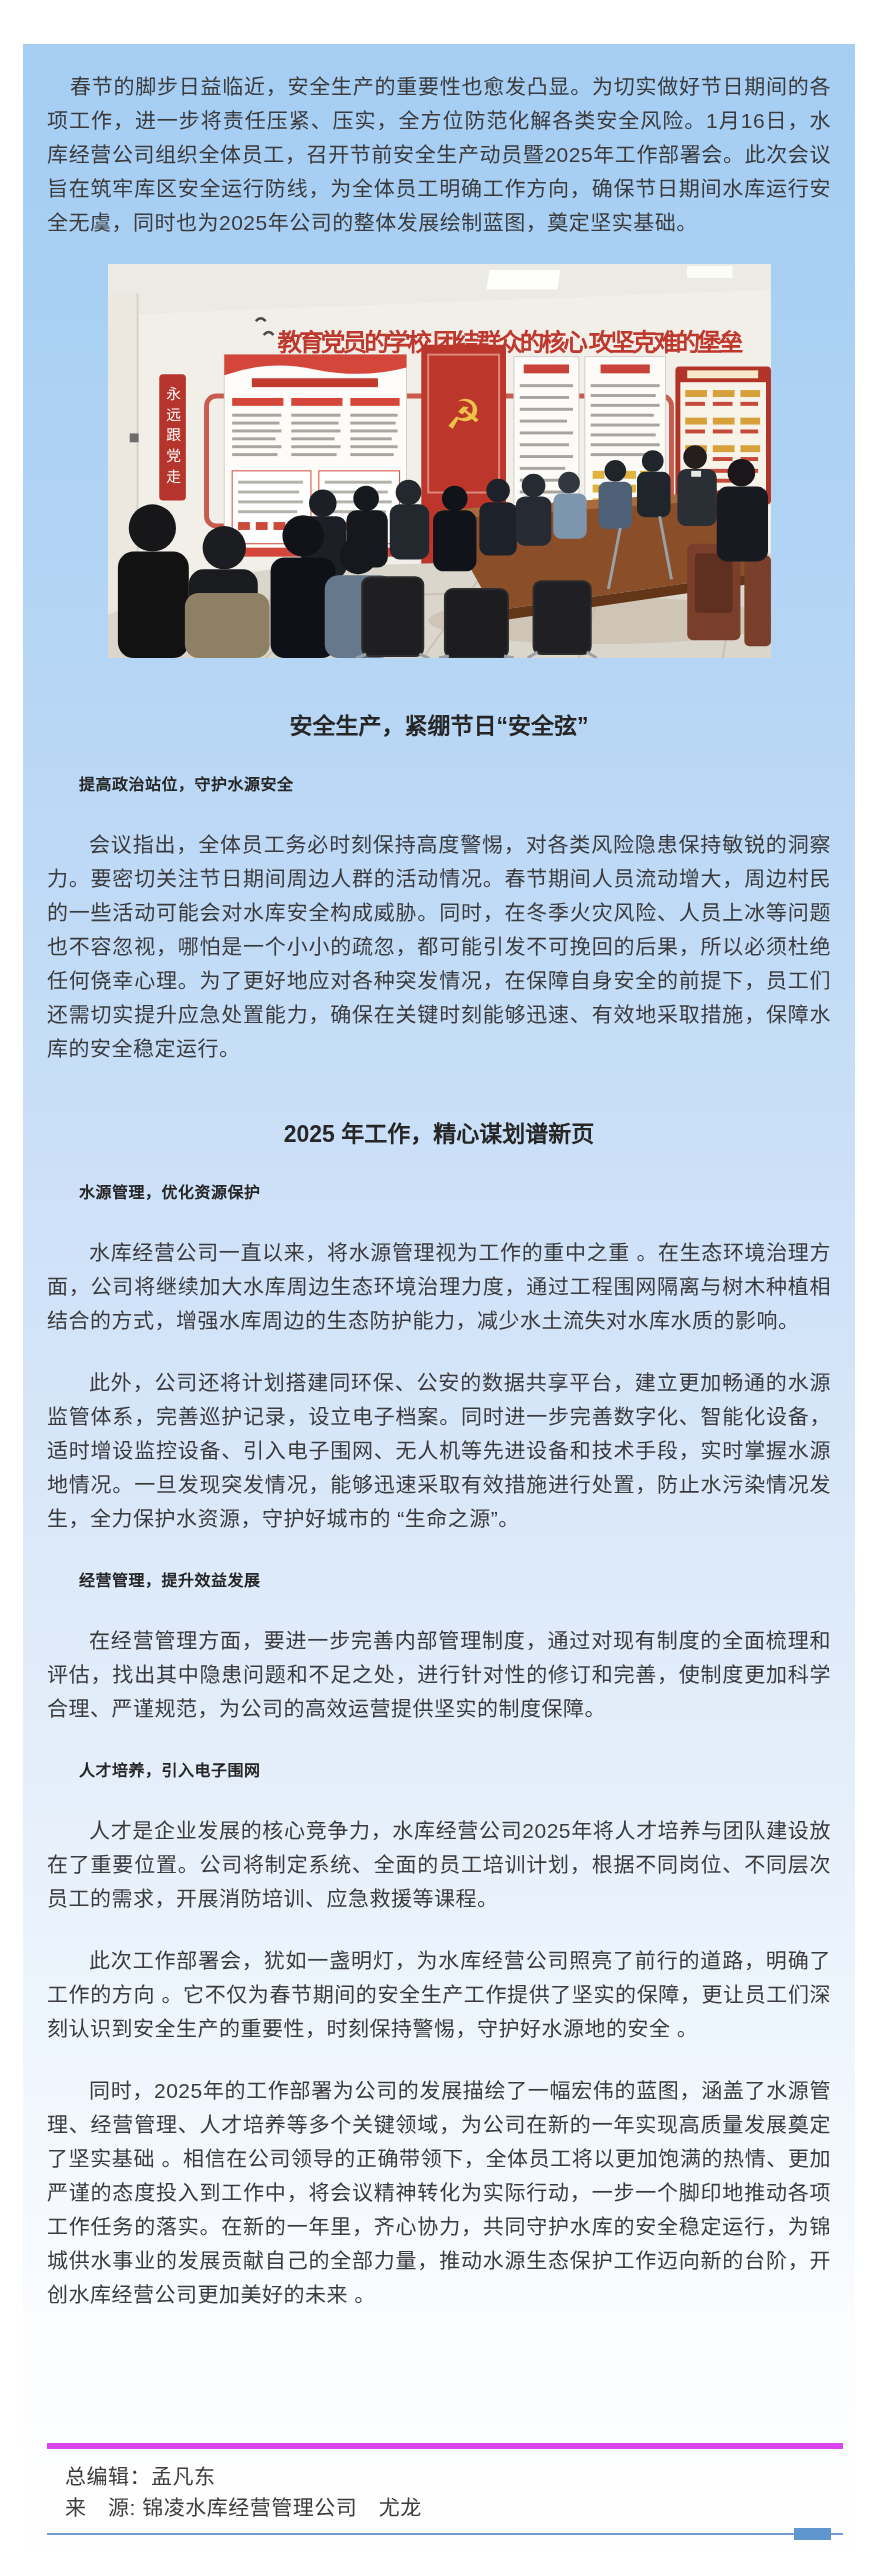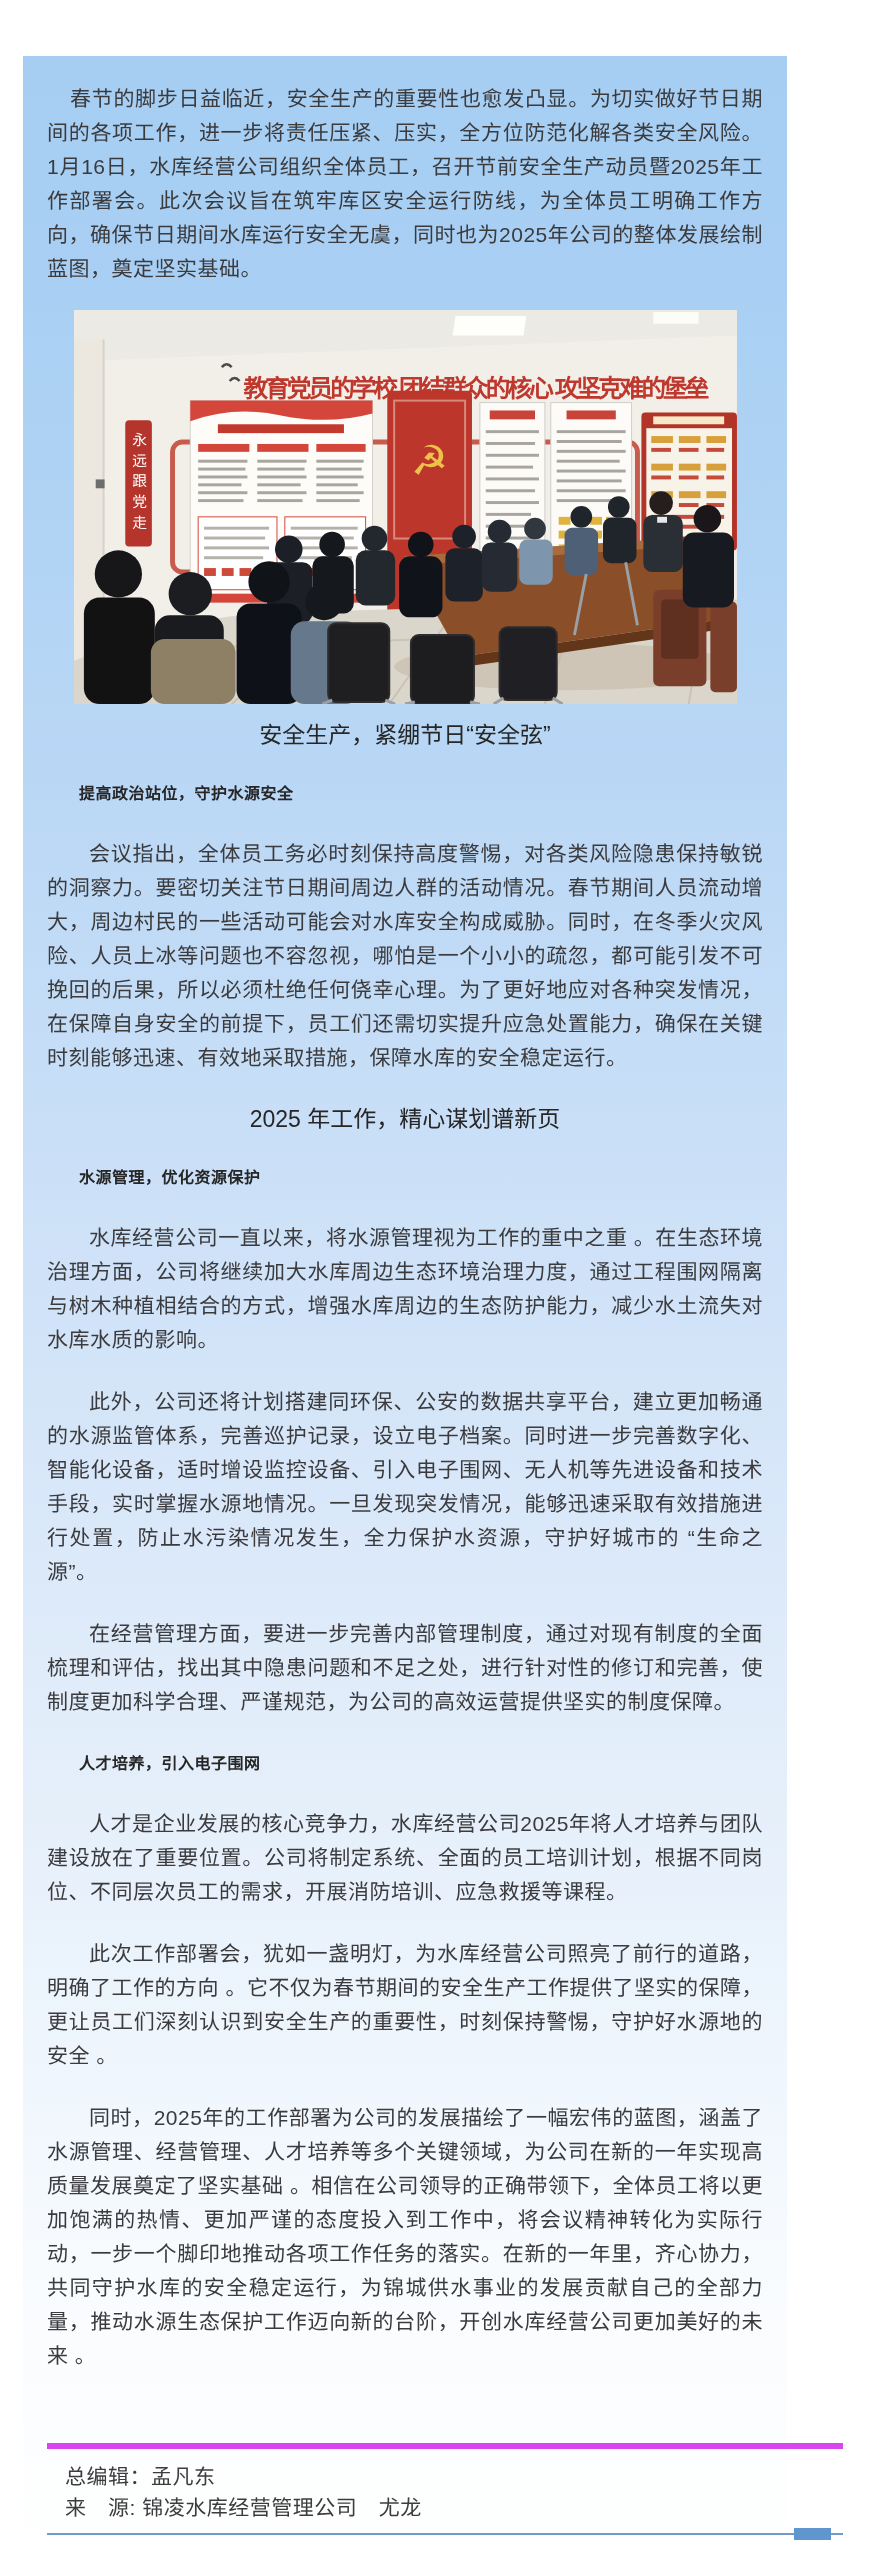"春节的脚步日益临近，安全生产的重要性也愈发凸显。为切实做好节日期间的各项工作，进" .card { top: 56px -> 44px; width: 764px -> 832px }
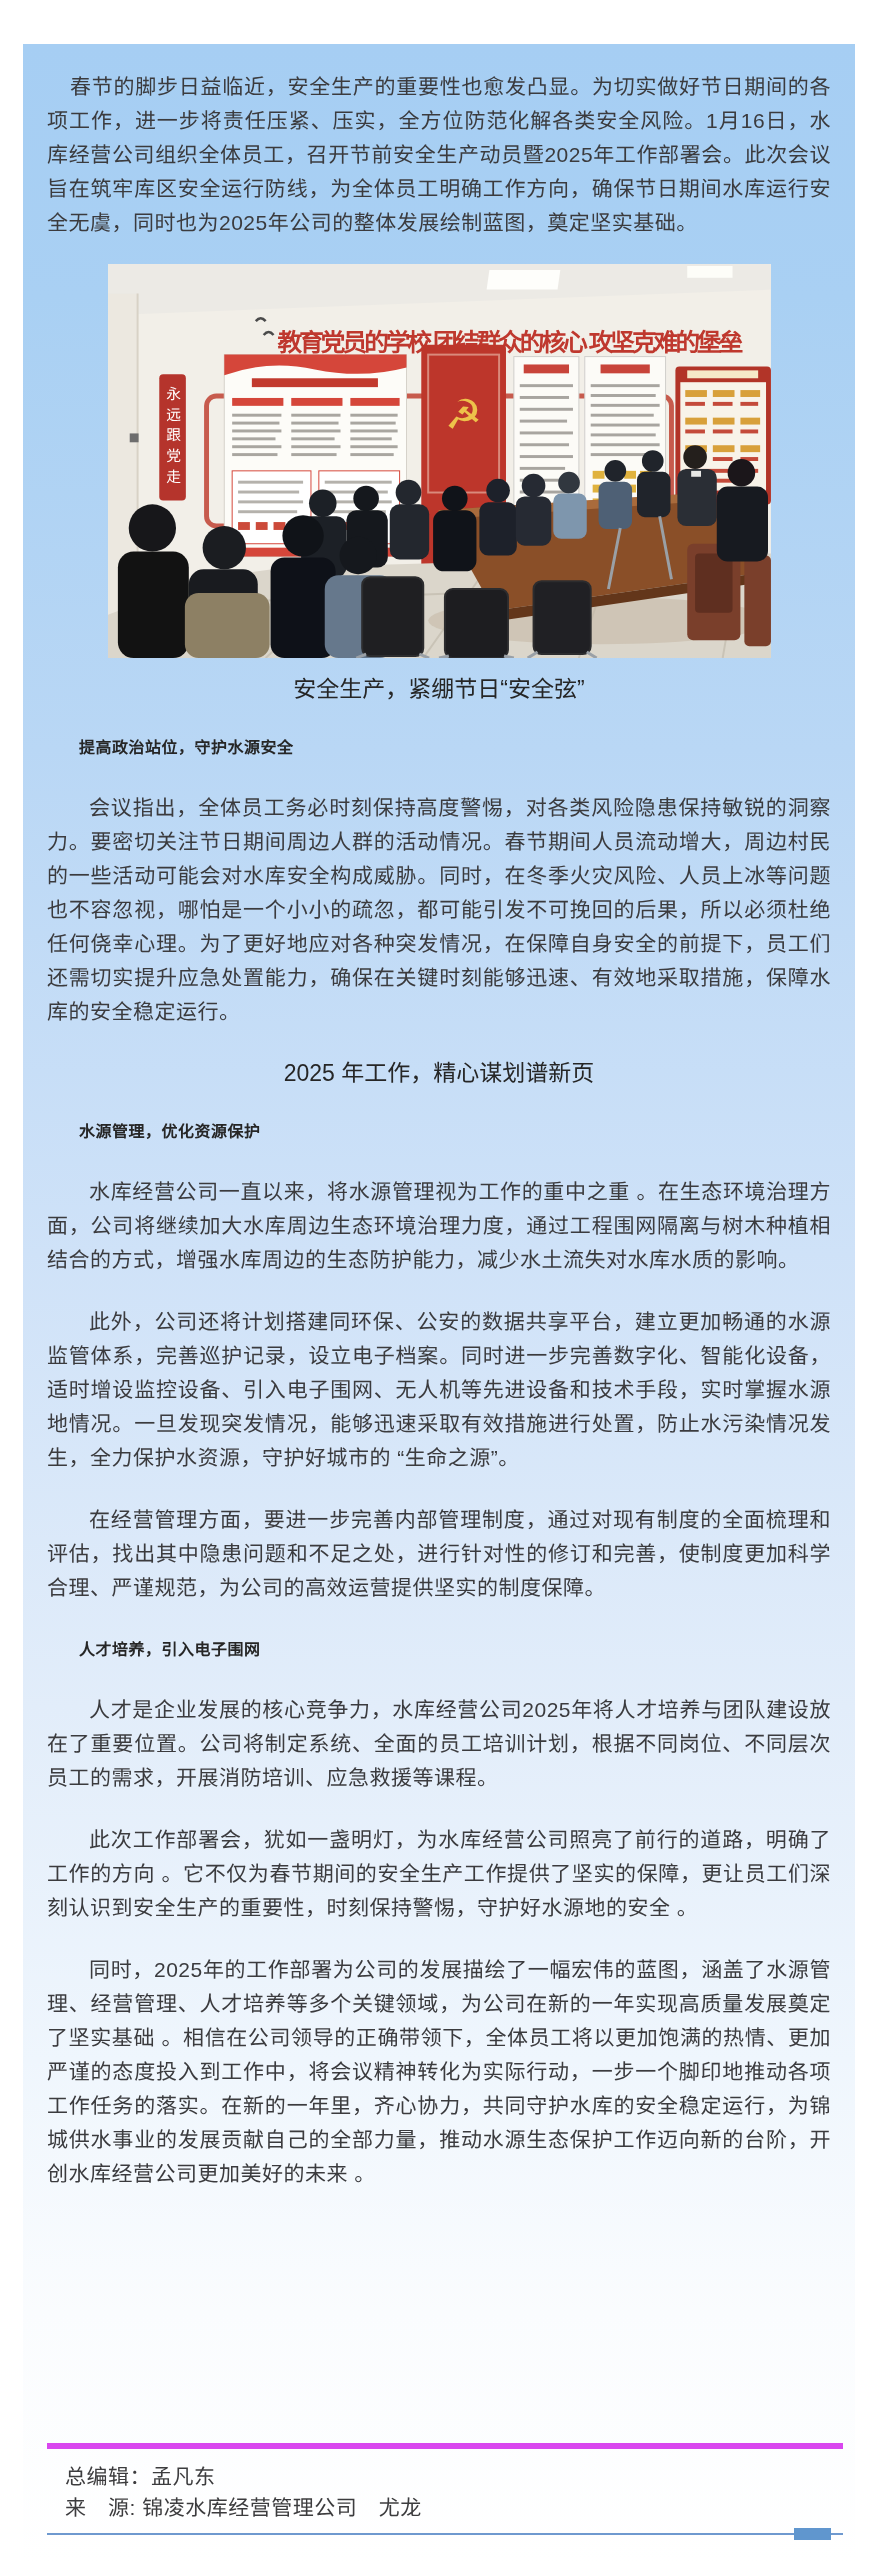"安全生产，紧绷节日“安全弦”" .h-center { font-weight: normal -> bold; margin: 15px 0 26px 0 -> 52px 0 26px 0 }
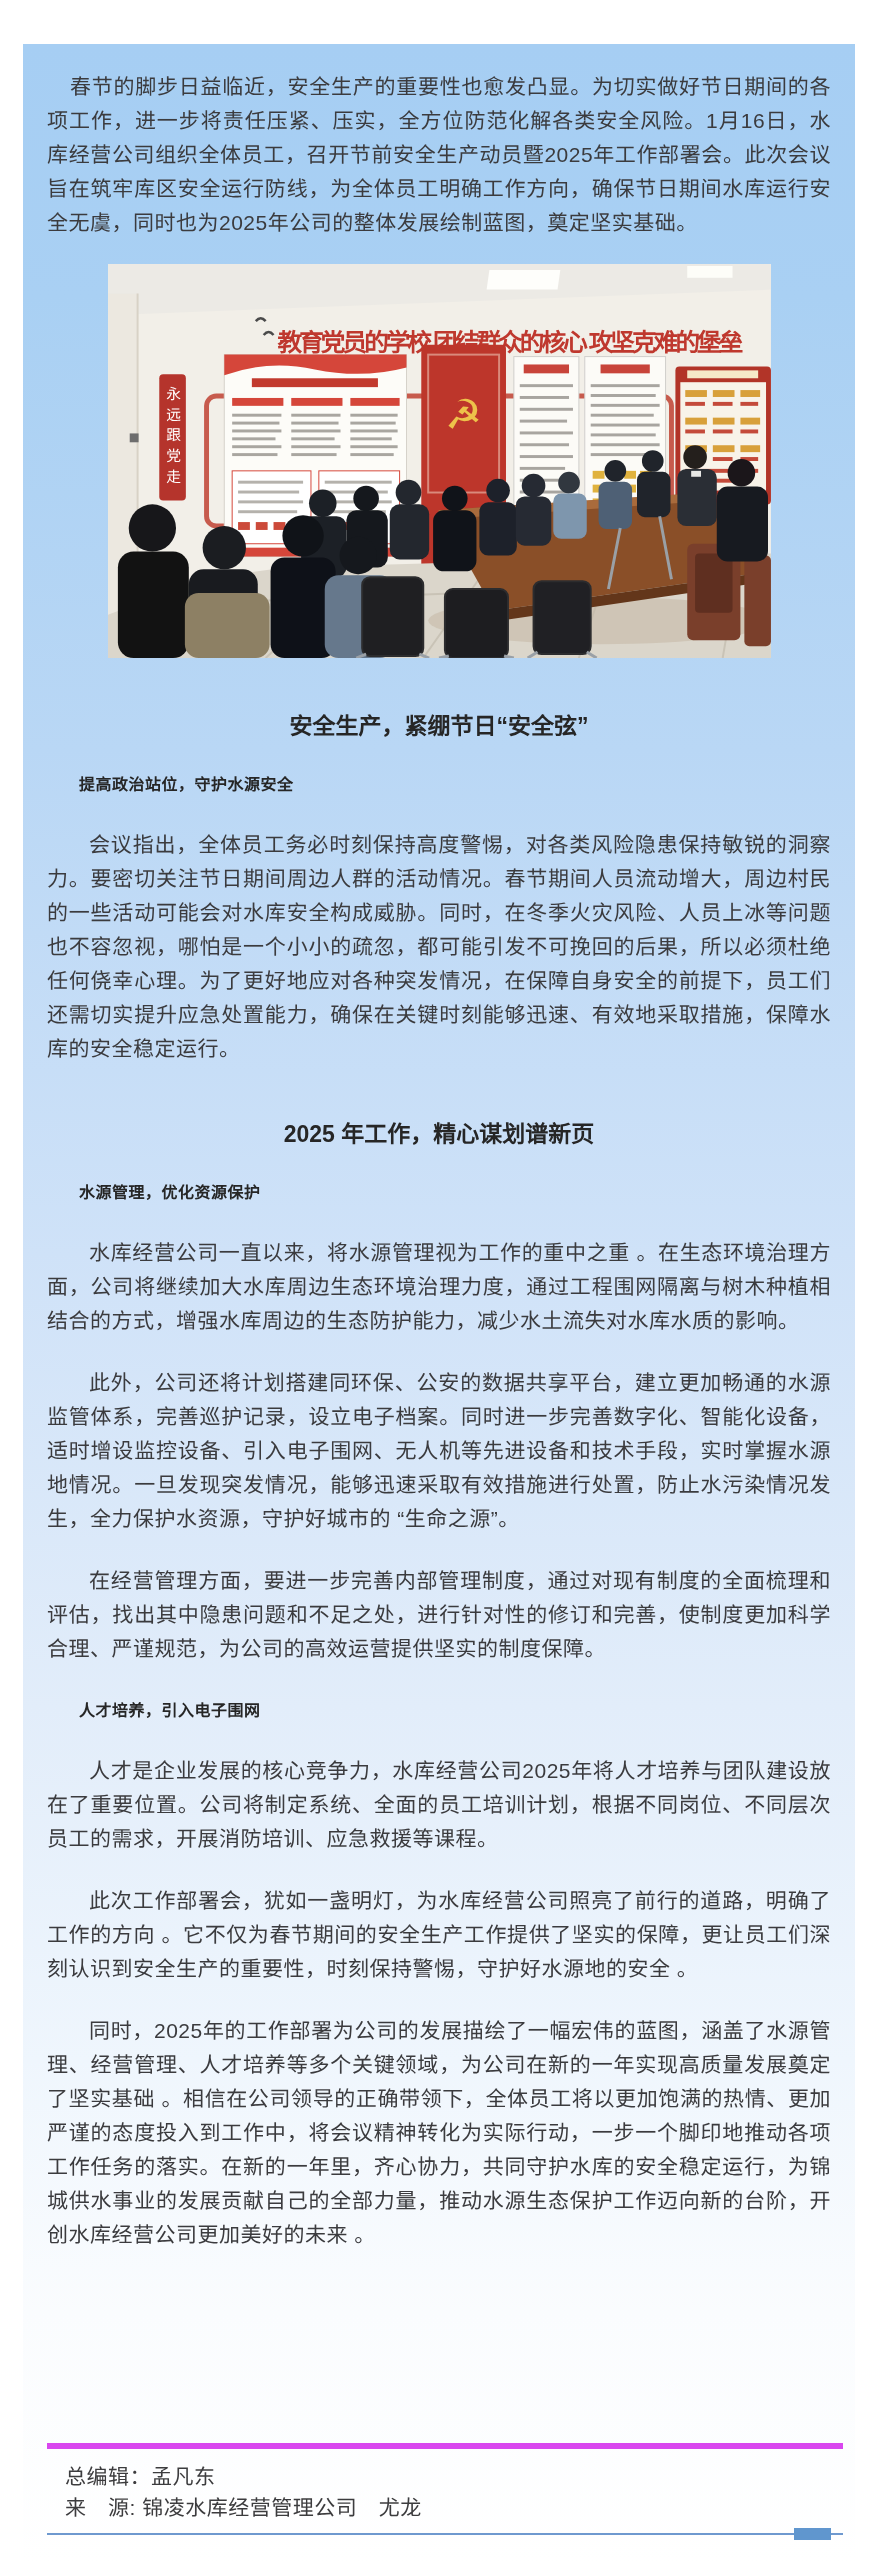"经营管理，提升效益发展" div.h-sub { html: none -> <div>经营管理，提升效益发展</div> }
